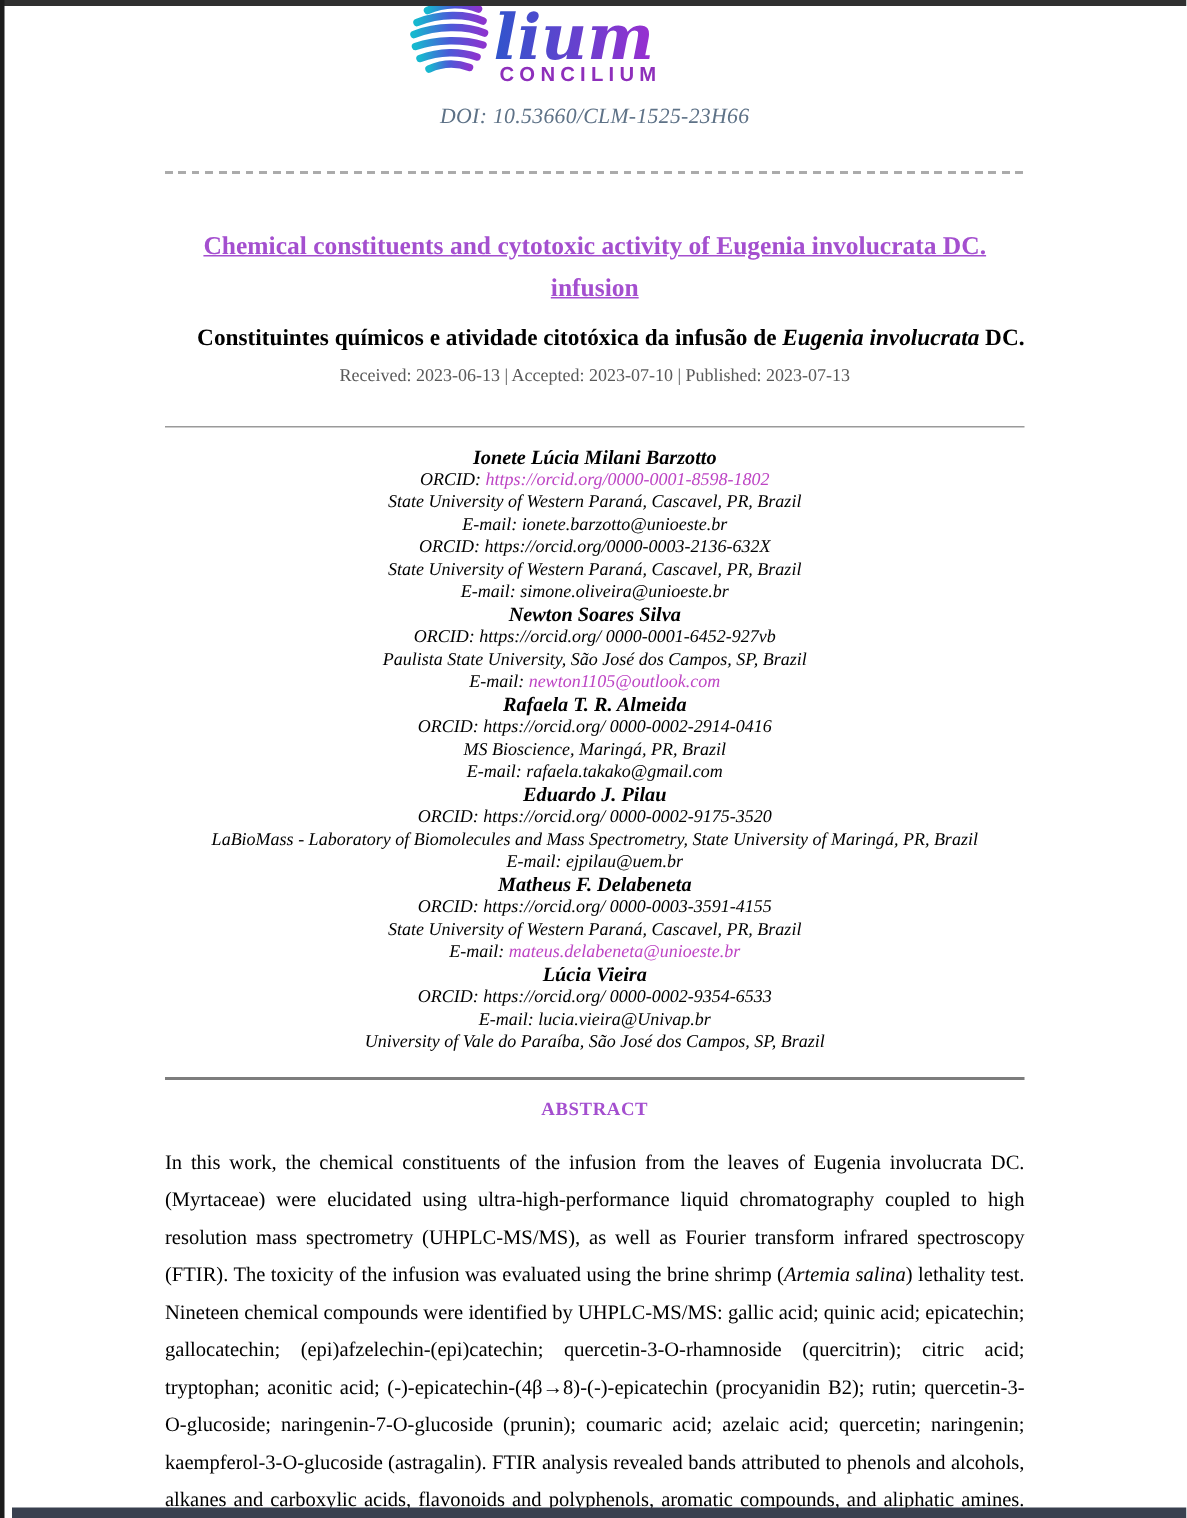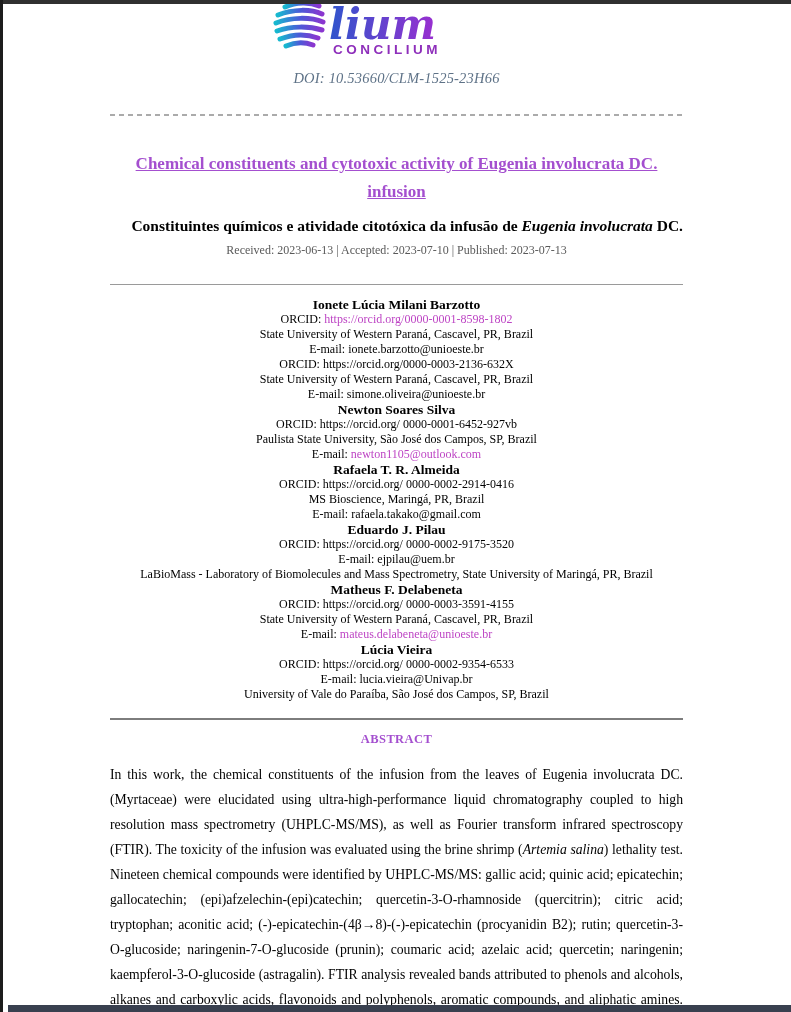"Ionete Lúcia Milani Barzotto" .authors { font-style: none -> italic }
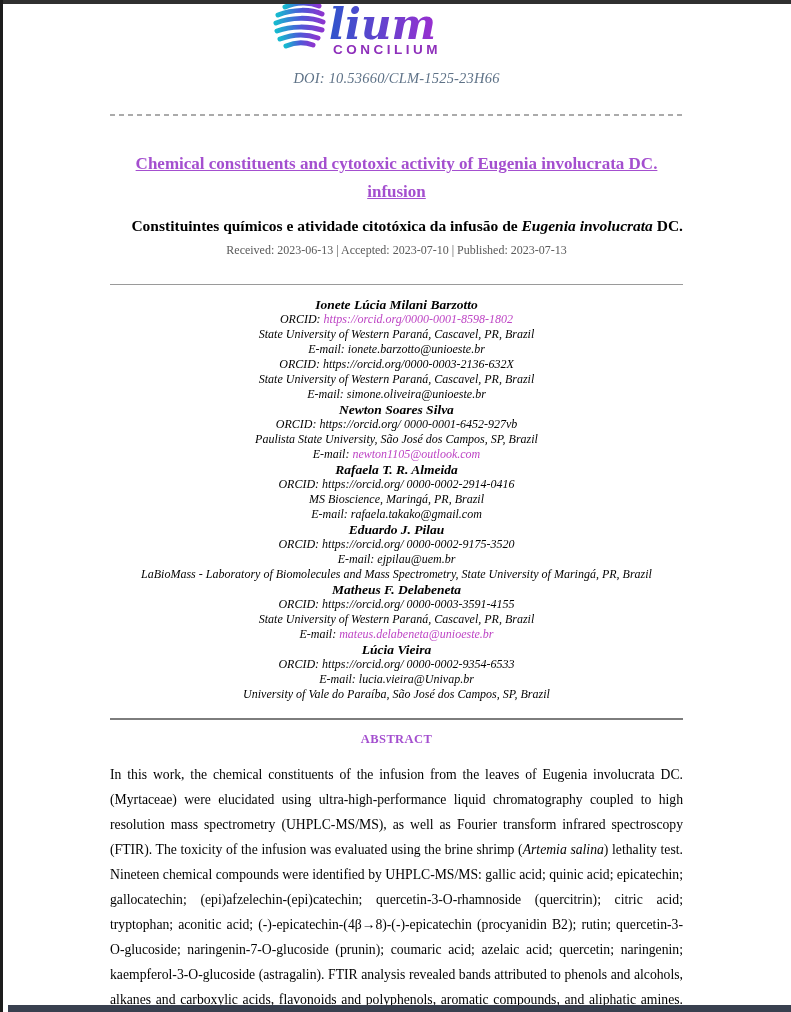"E-mail: ejpilau@uem.br" div.a-line { order: before "LaBioMass - Laboratory of Biomolecules" -> after "LaBioMass - Laboratory of Biomolecules" }
